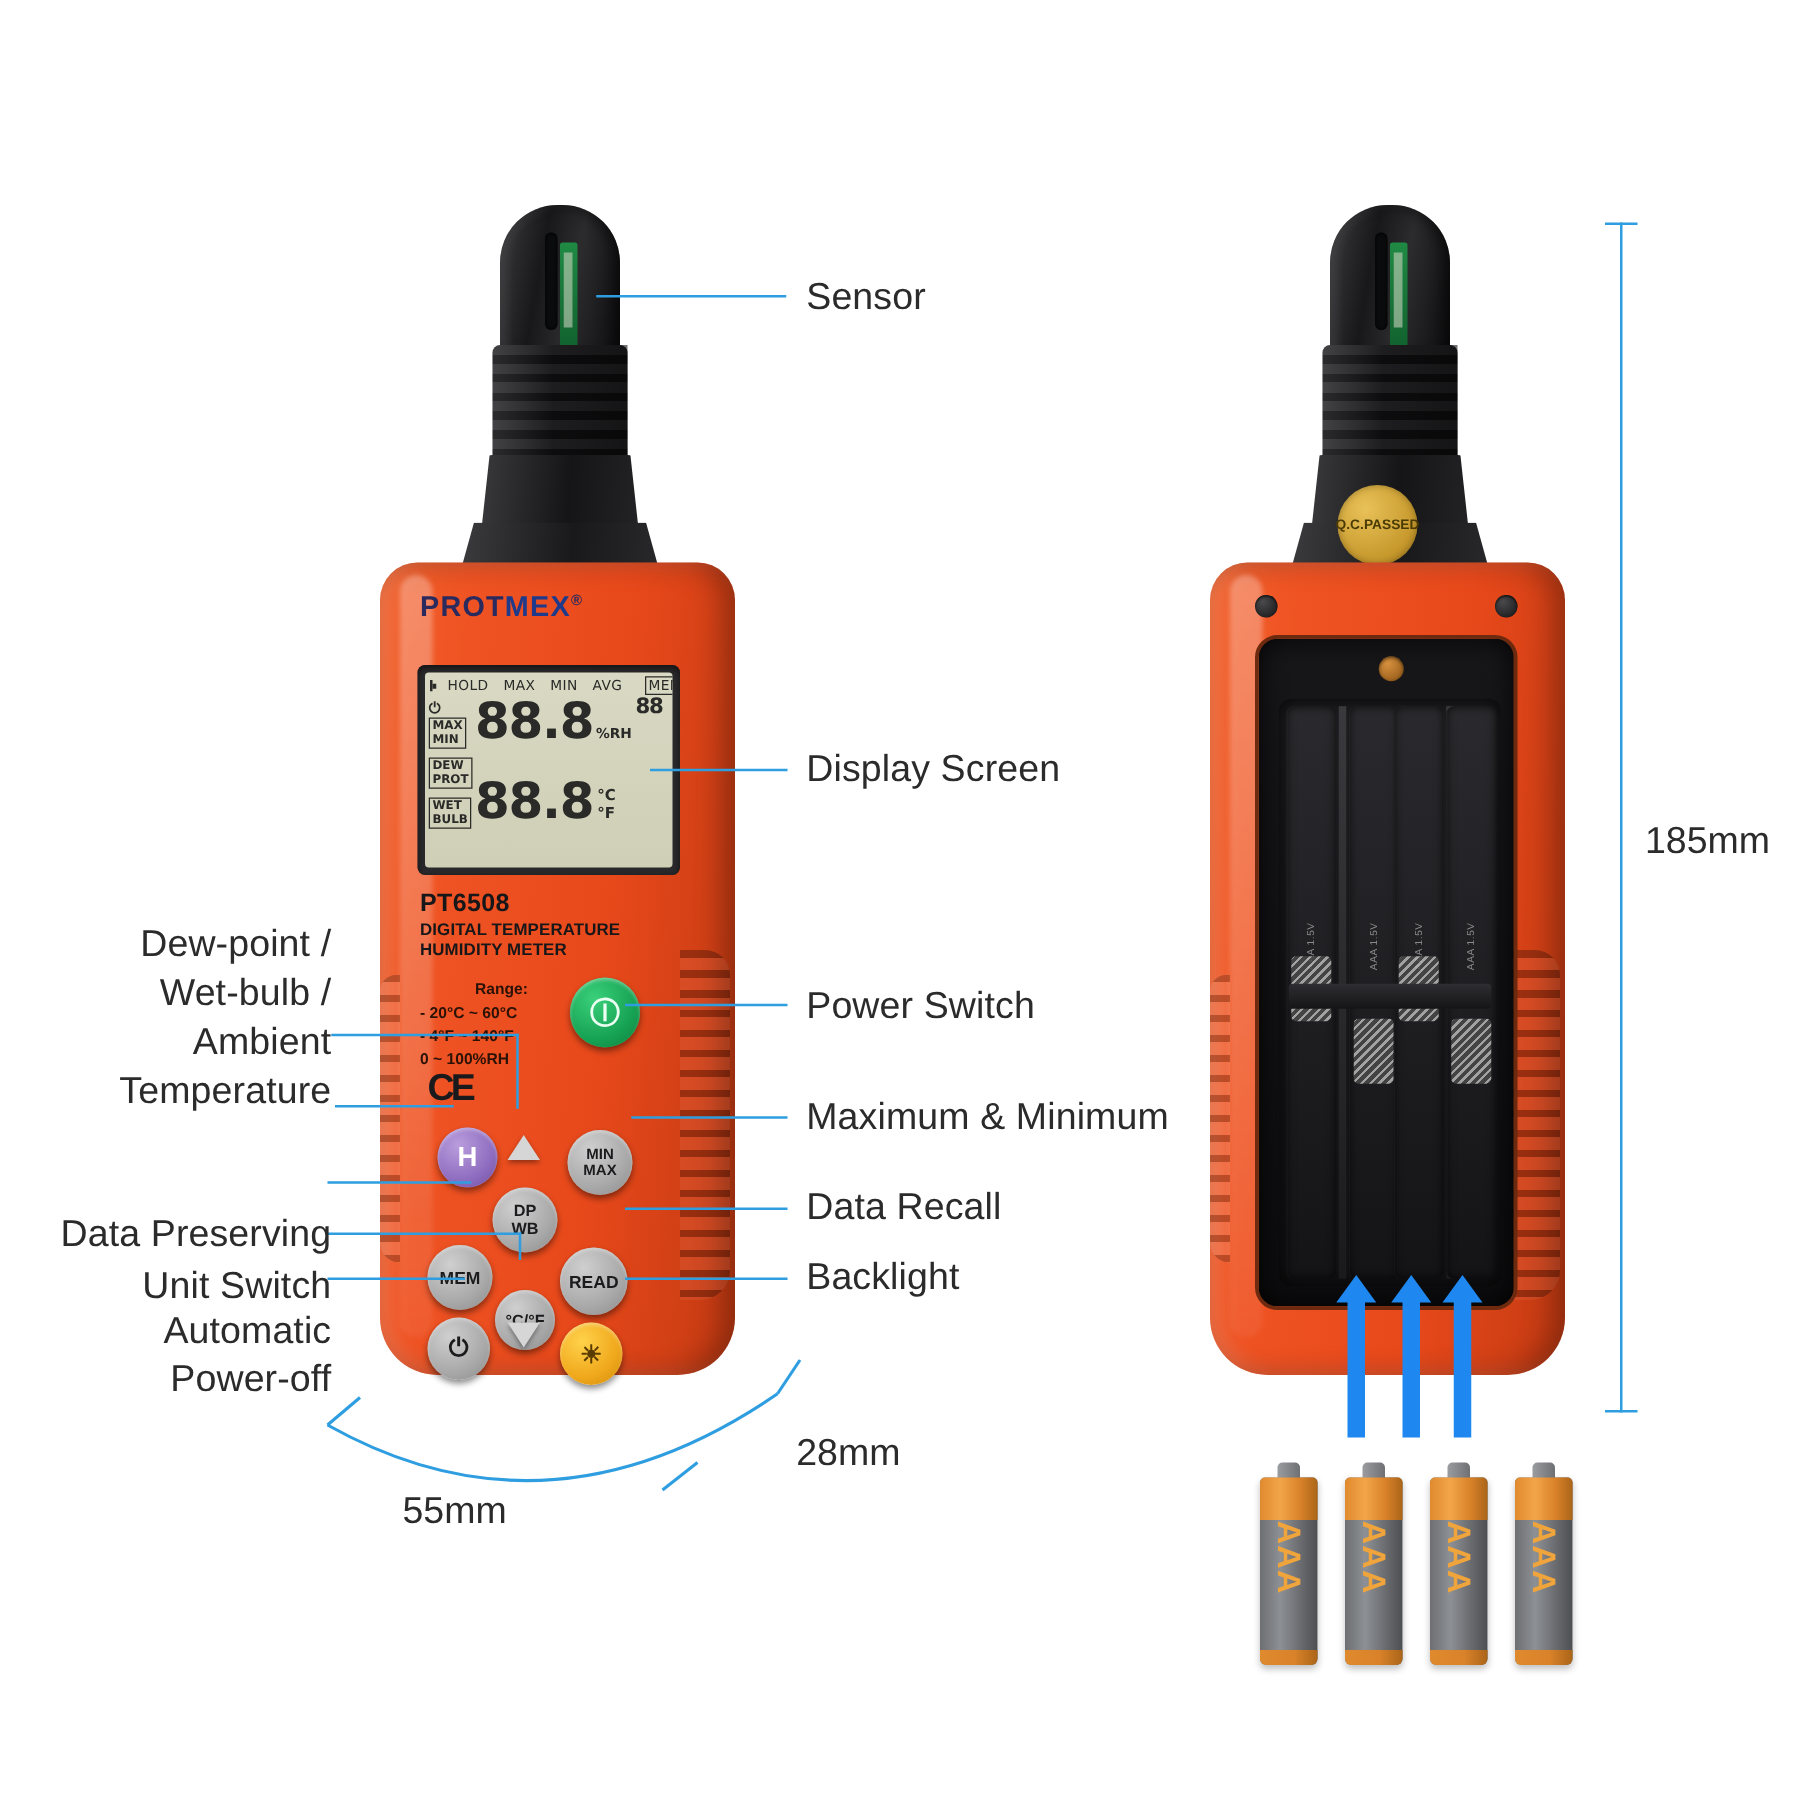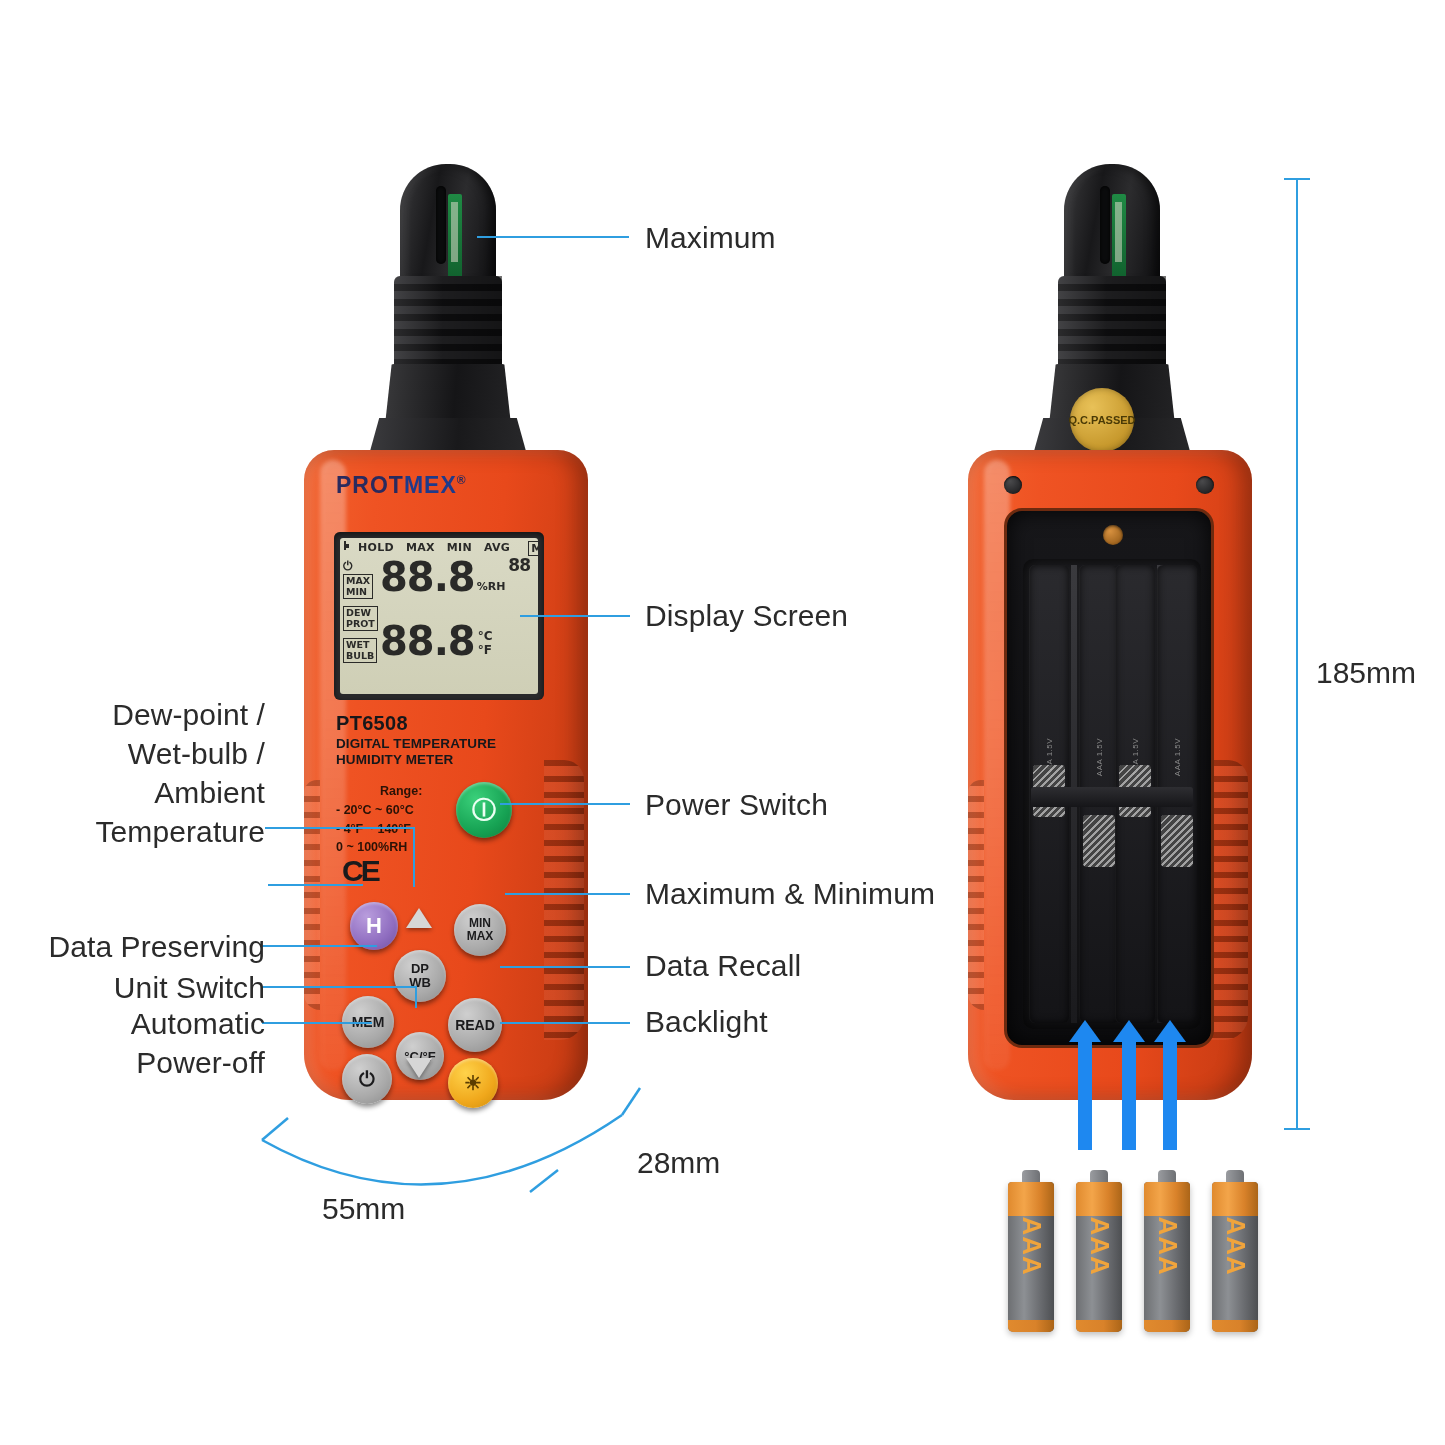"Maximum" div.callout-text { text: Maximum -> Sensor }
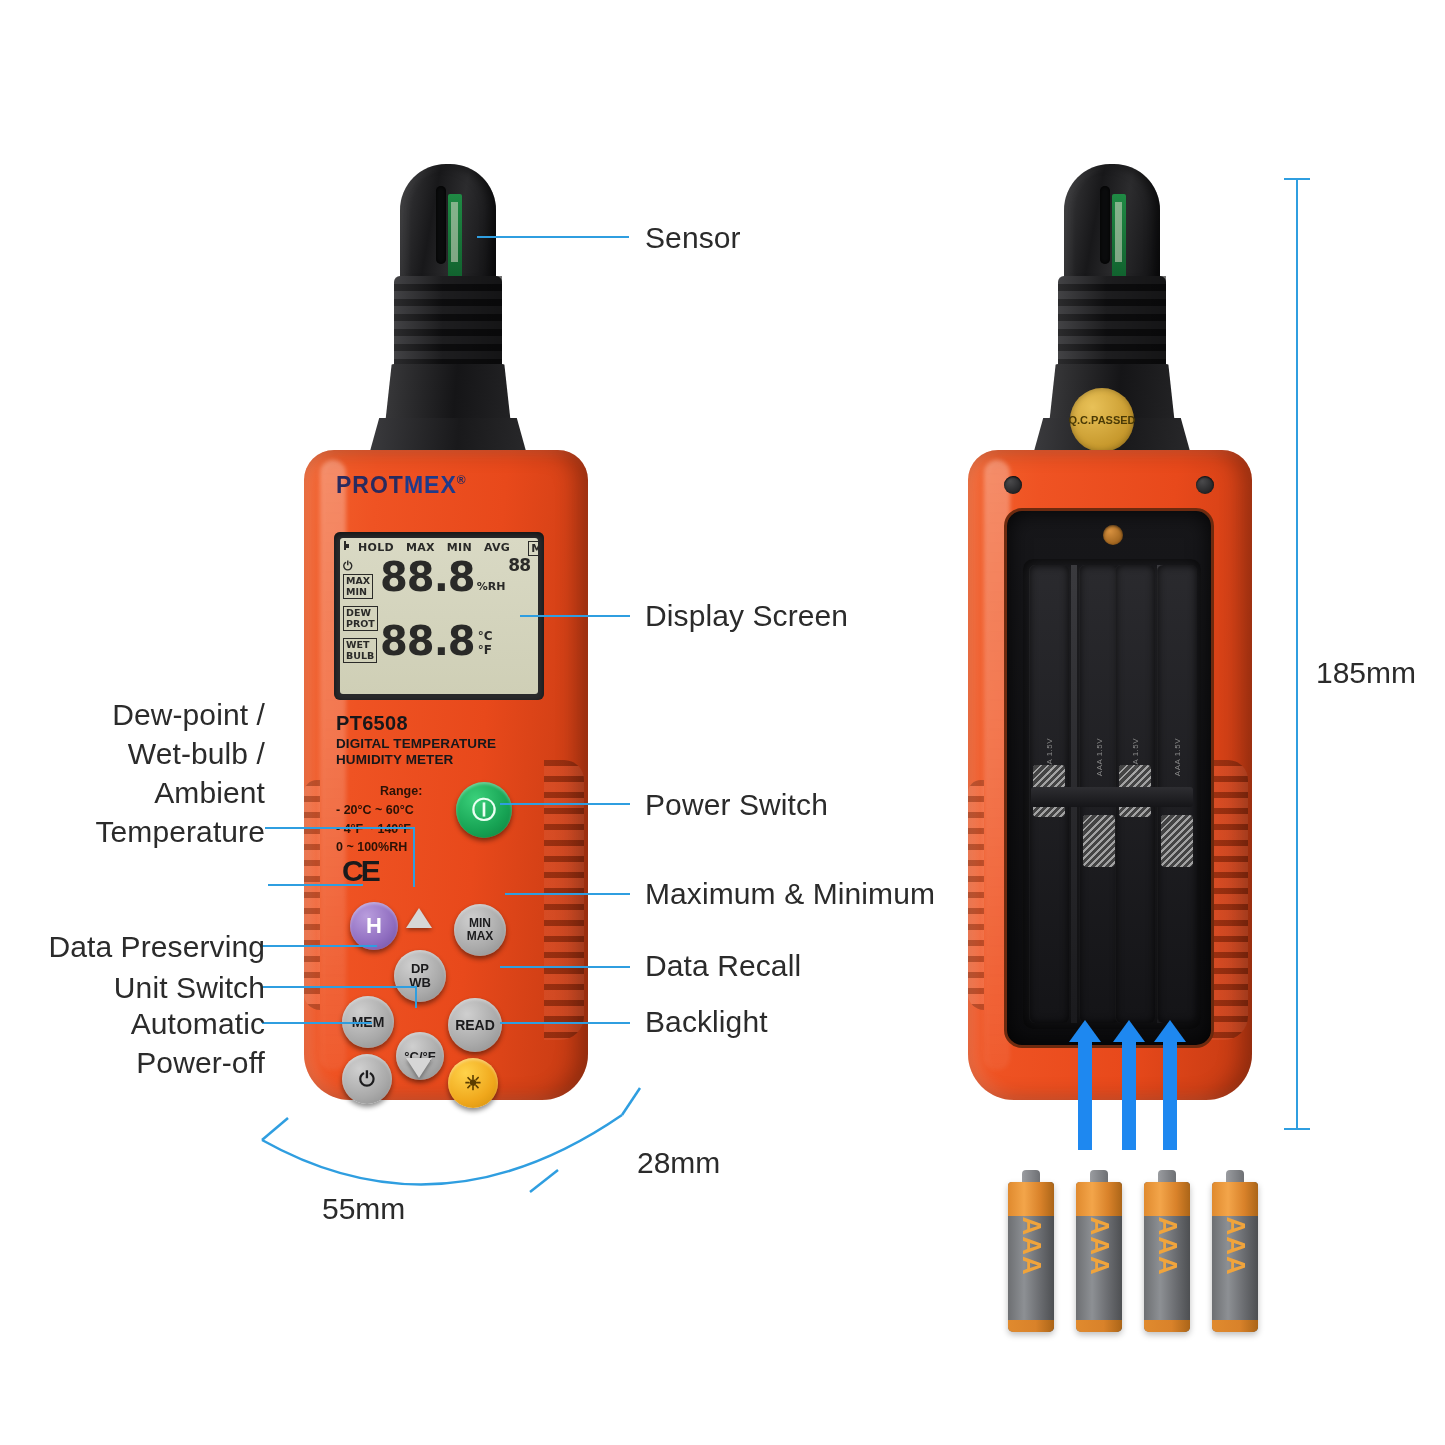"HOLD" .lcd-top { align-items: flex-start -> center; font-weight: bold -> normal }
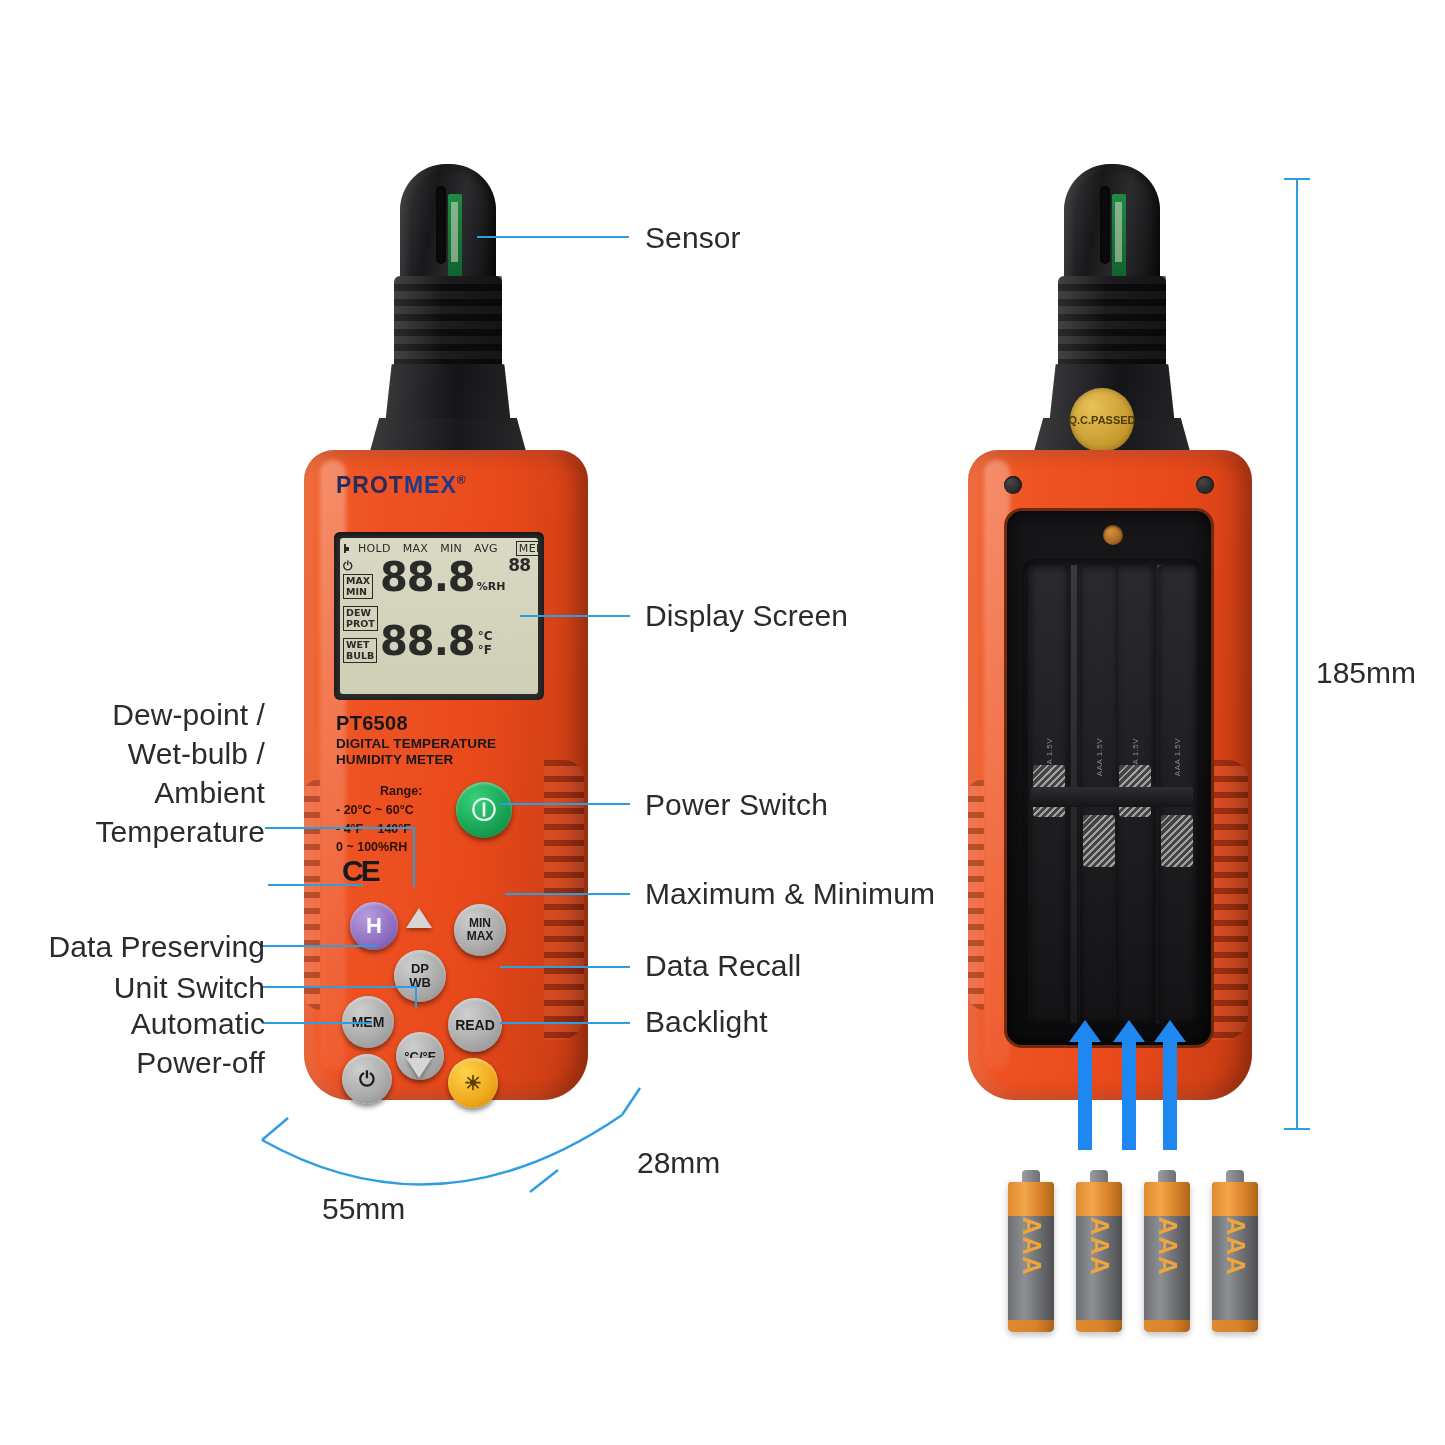"Dew-point /" .callout-text.right-align { margin-top: none -> 41px }
